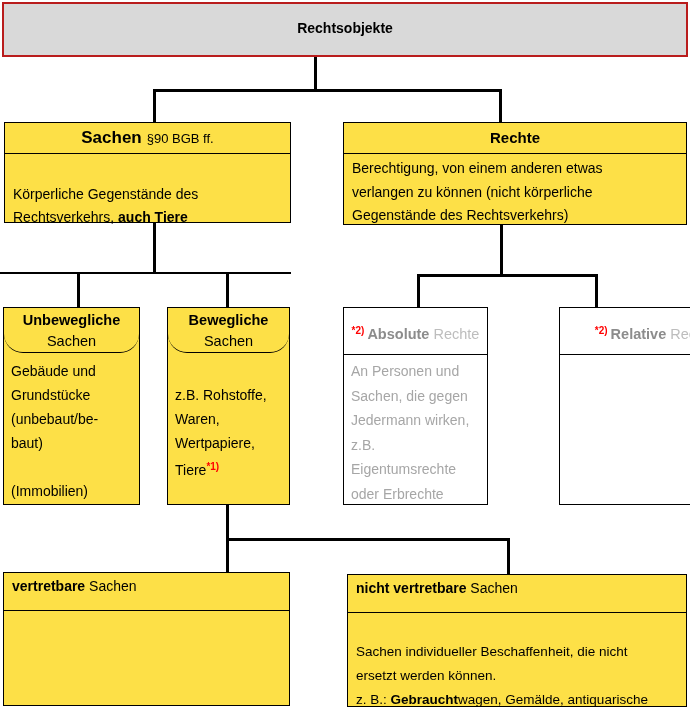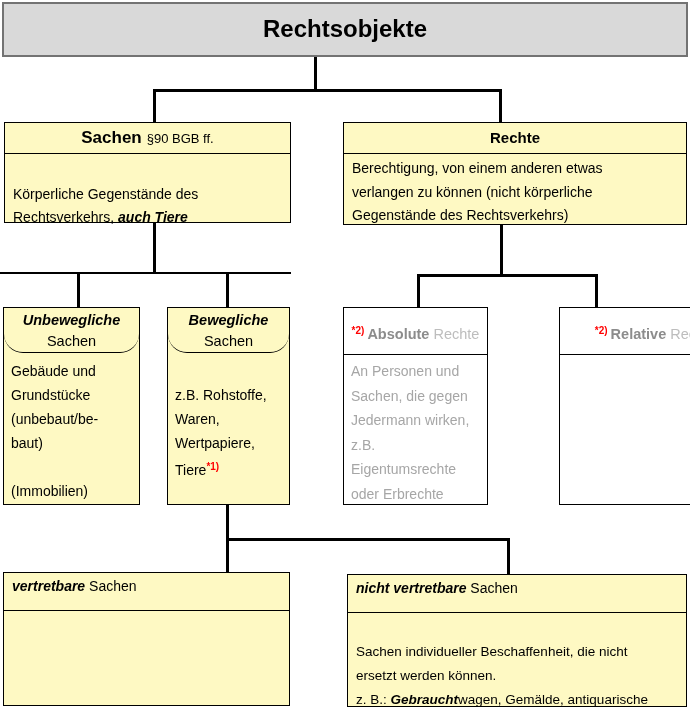"Rechtsobjekte" #title-box { border: 2px solid #737373 -> 2px solid #b91c1c; font-size: 24px -> 14px }
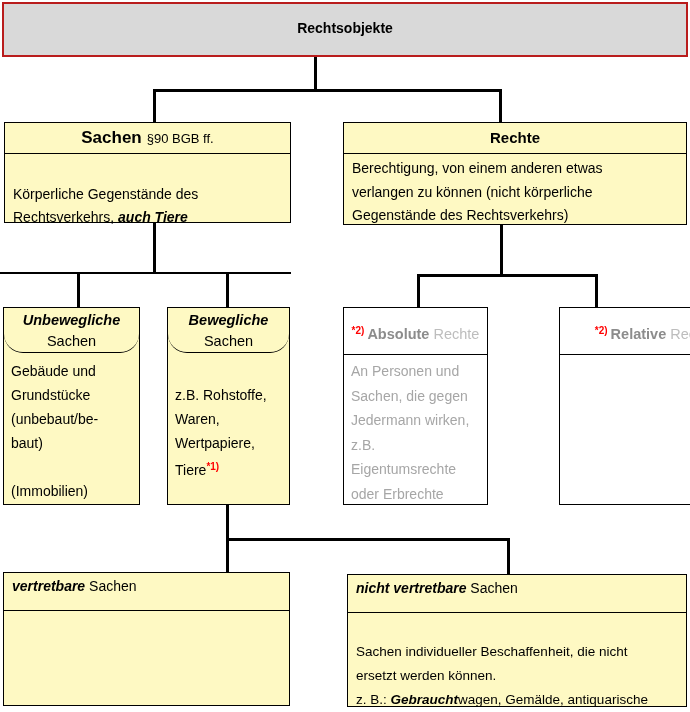"Sachen §90 BGB ff." .node { background: #fef9c3 -> #fde047 }
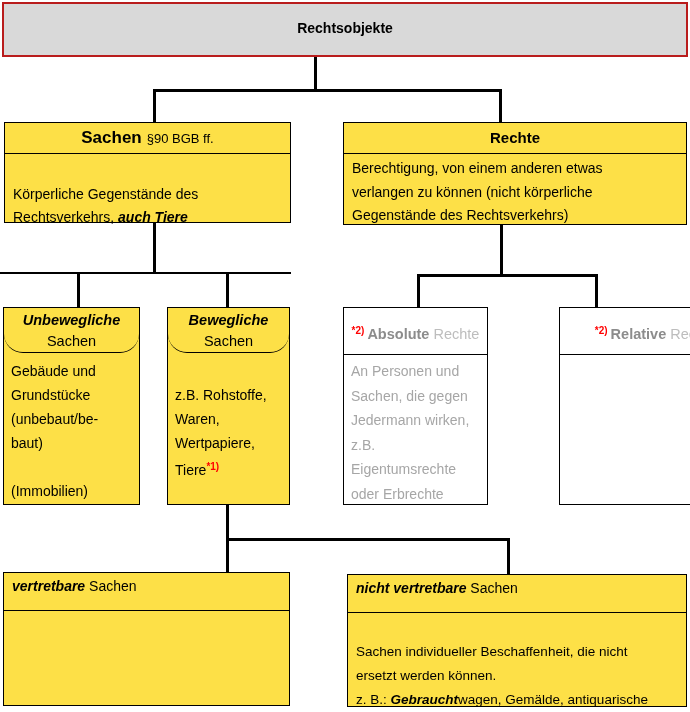"auch Tiere" b { font-style: italic -> none }
